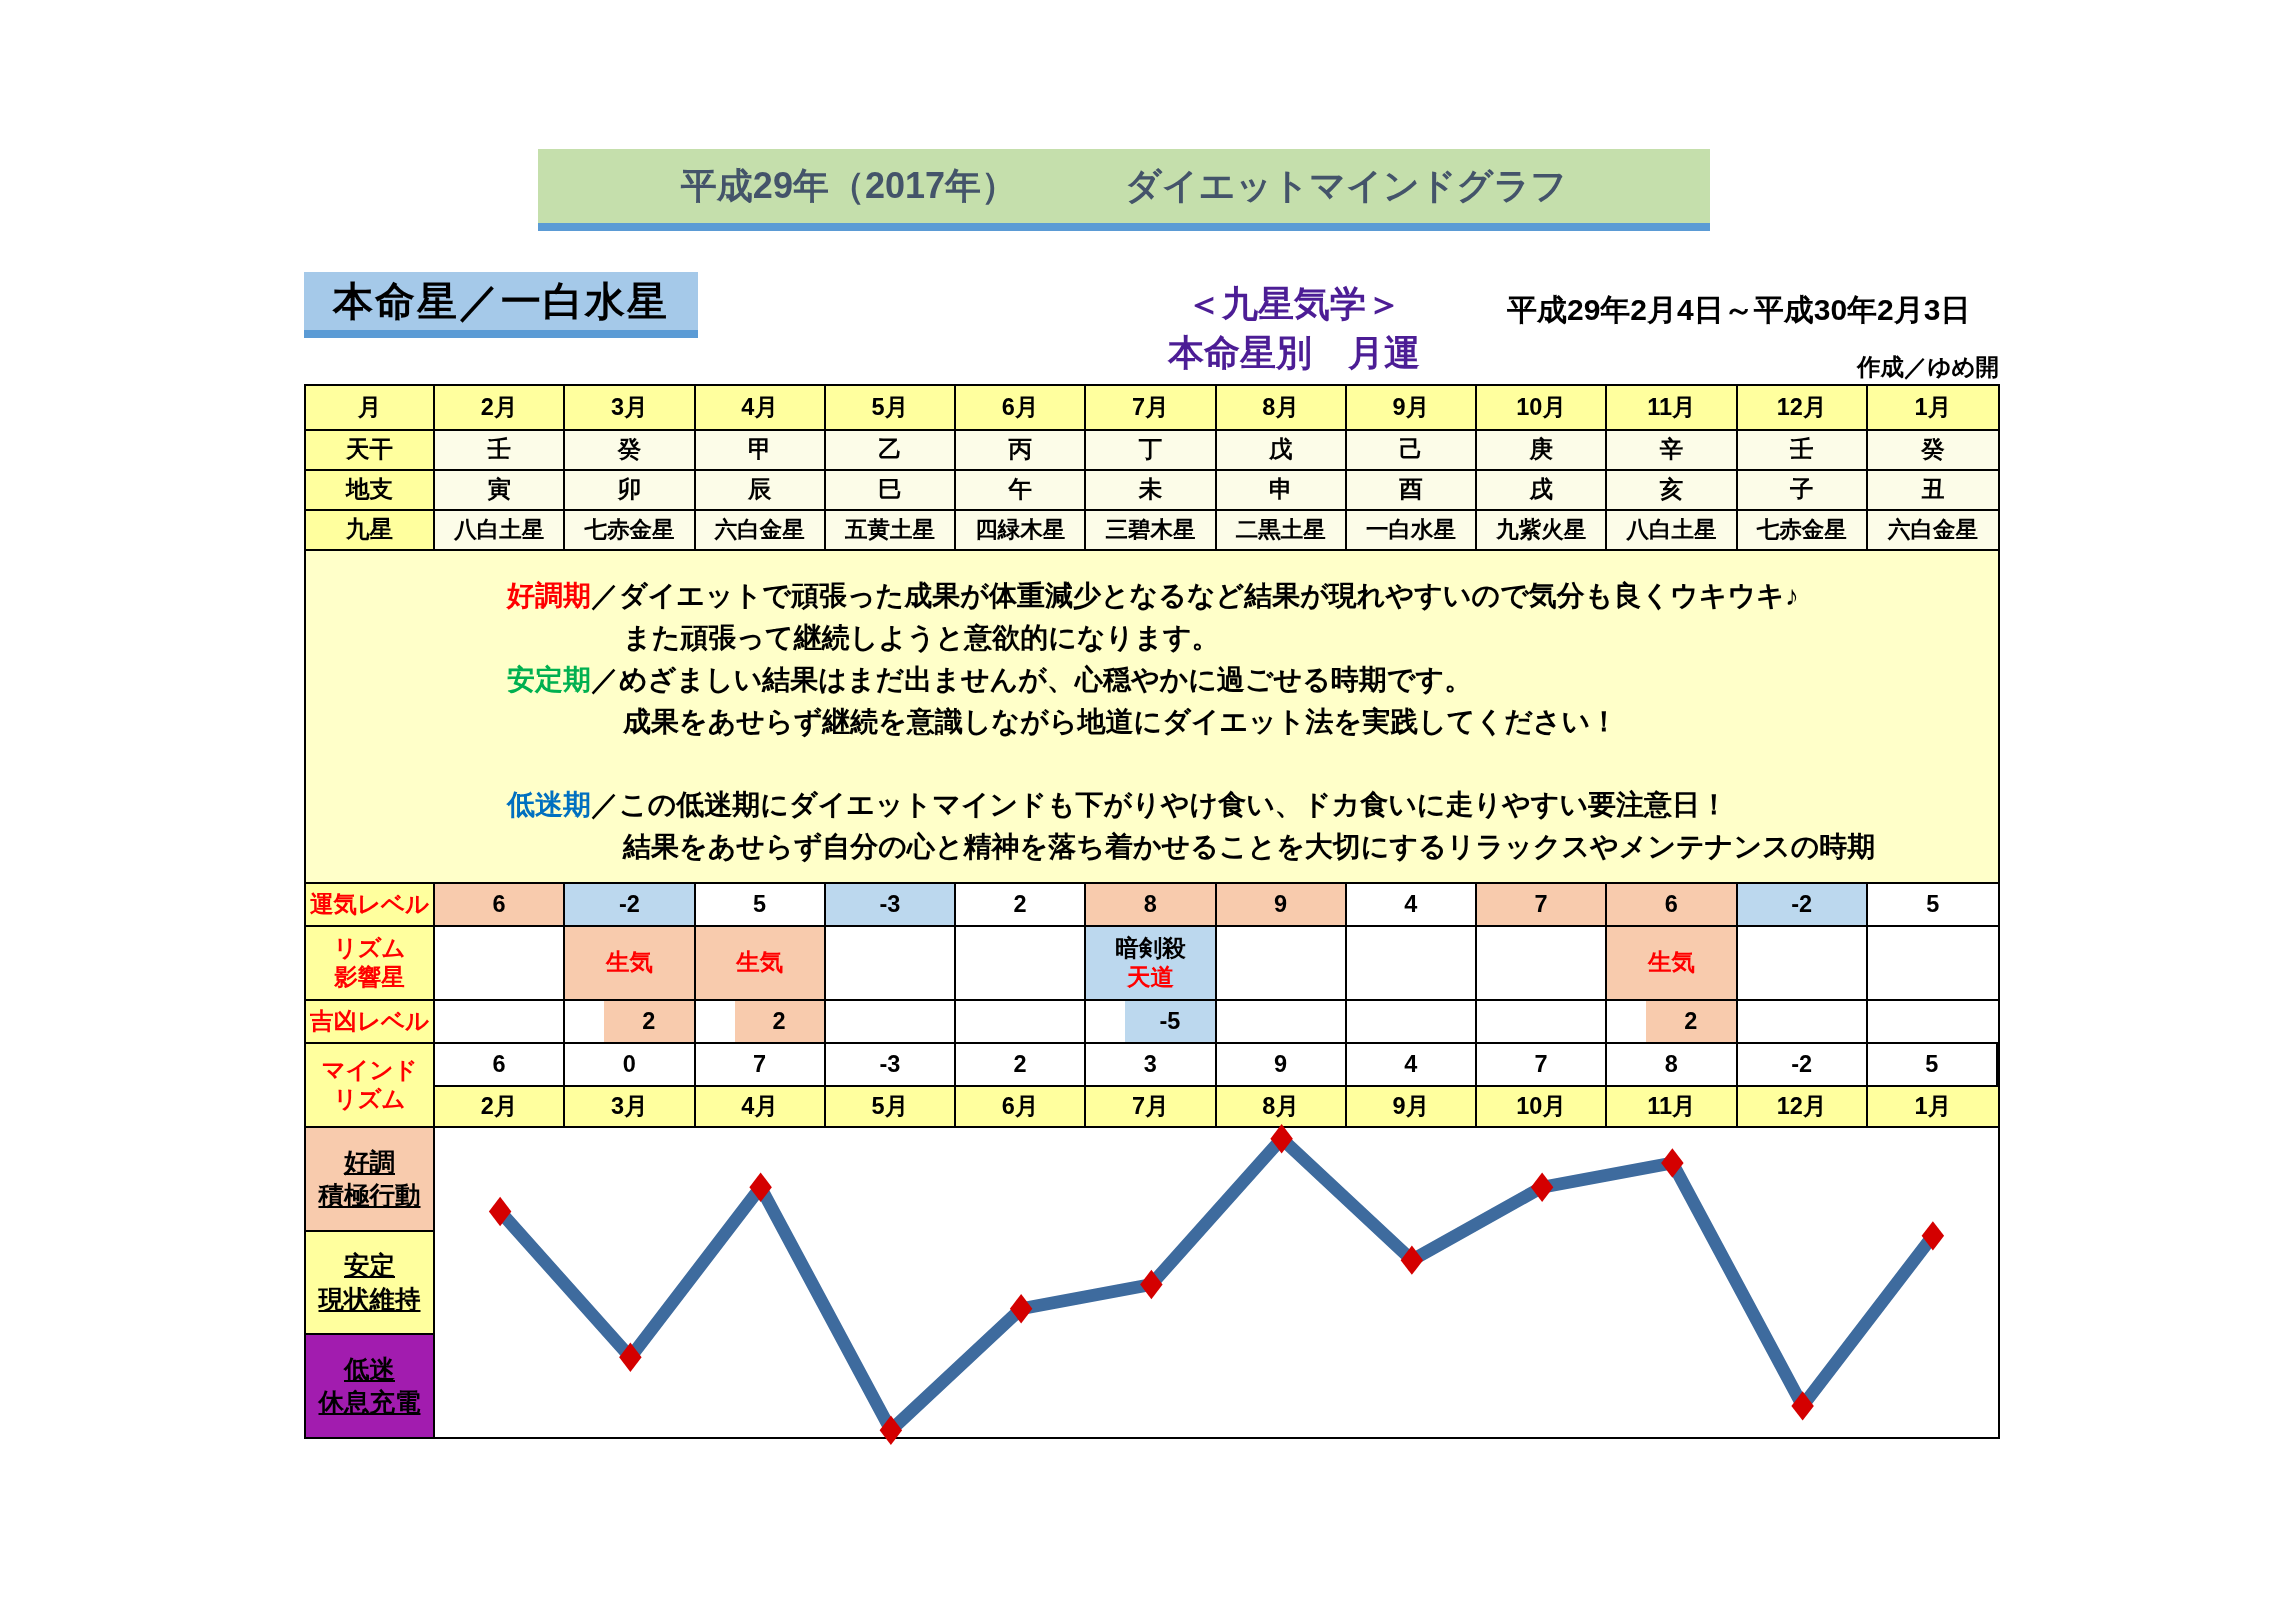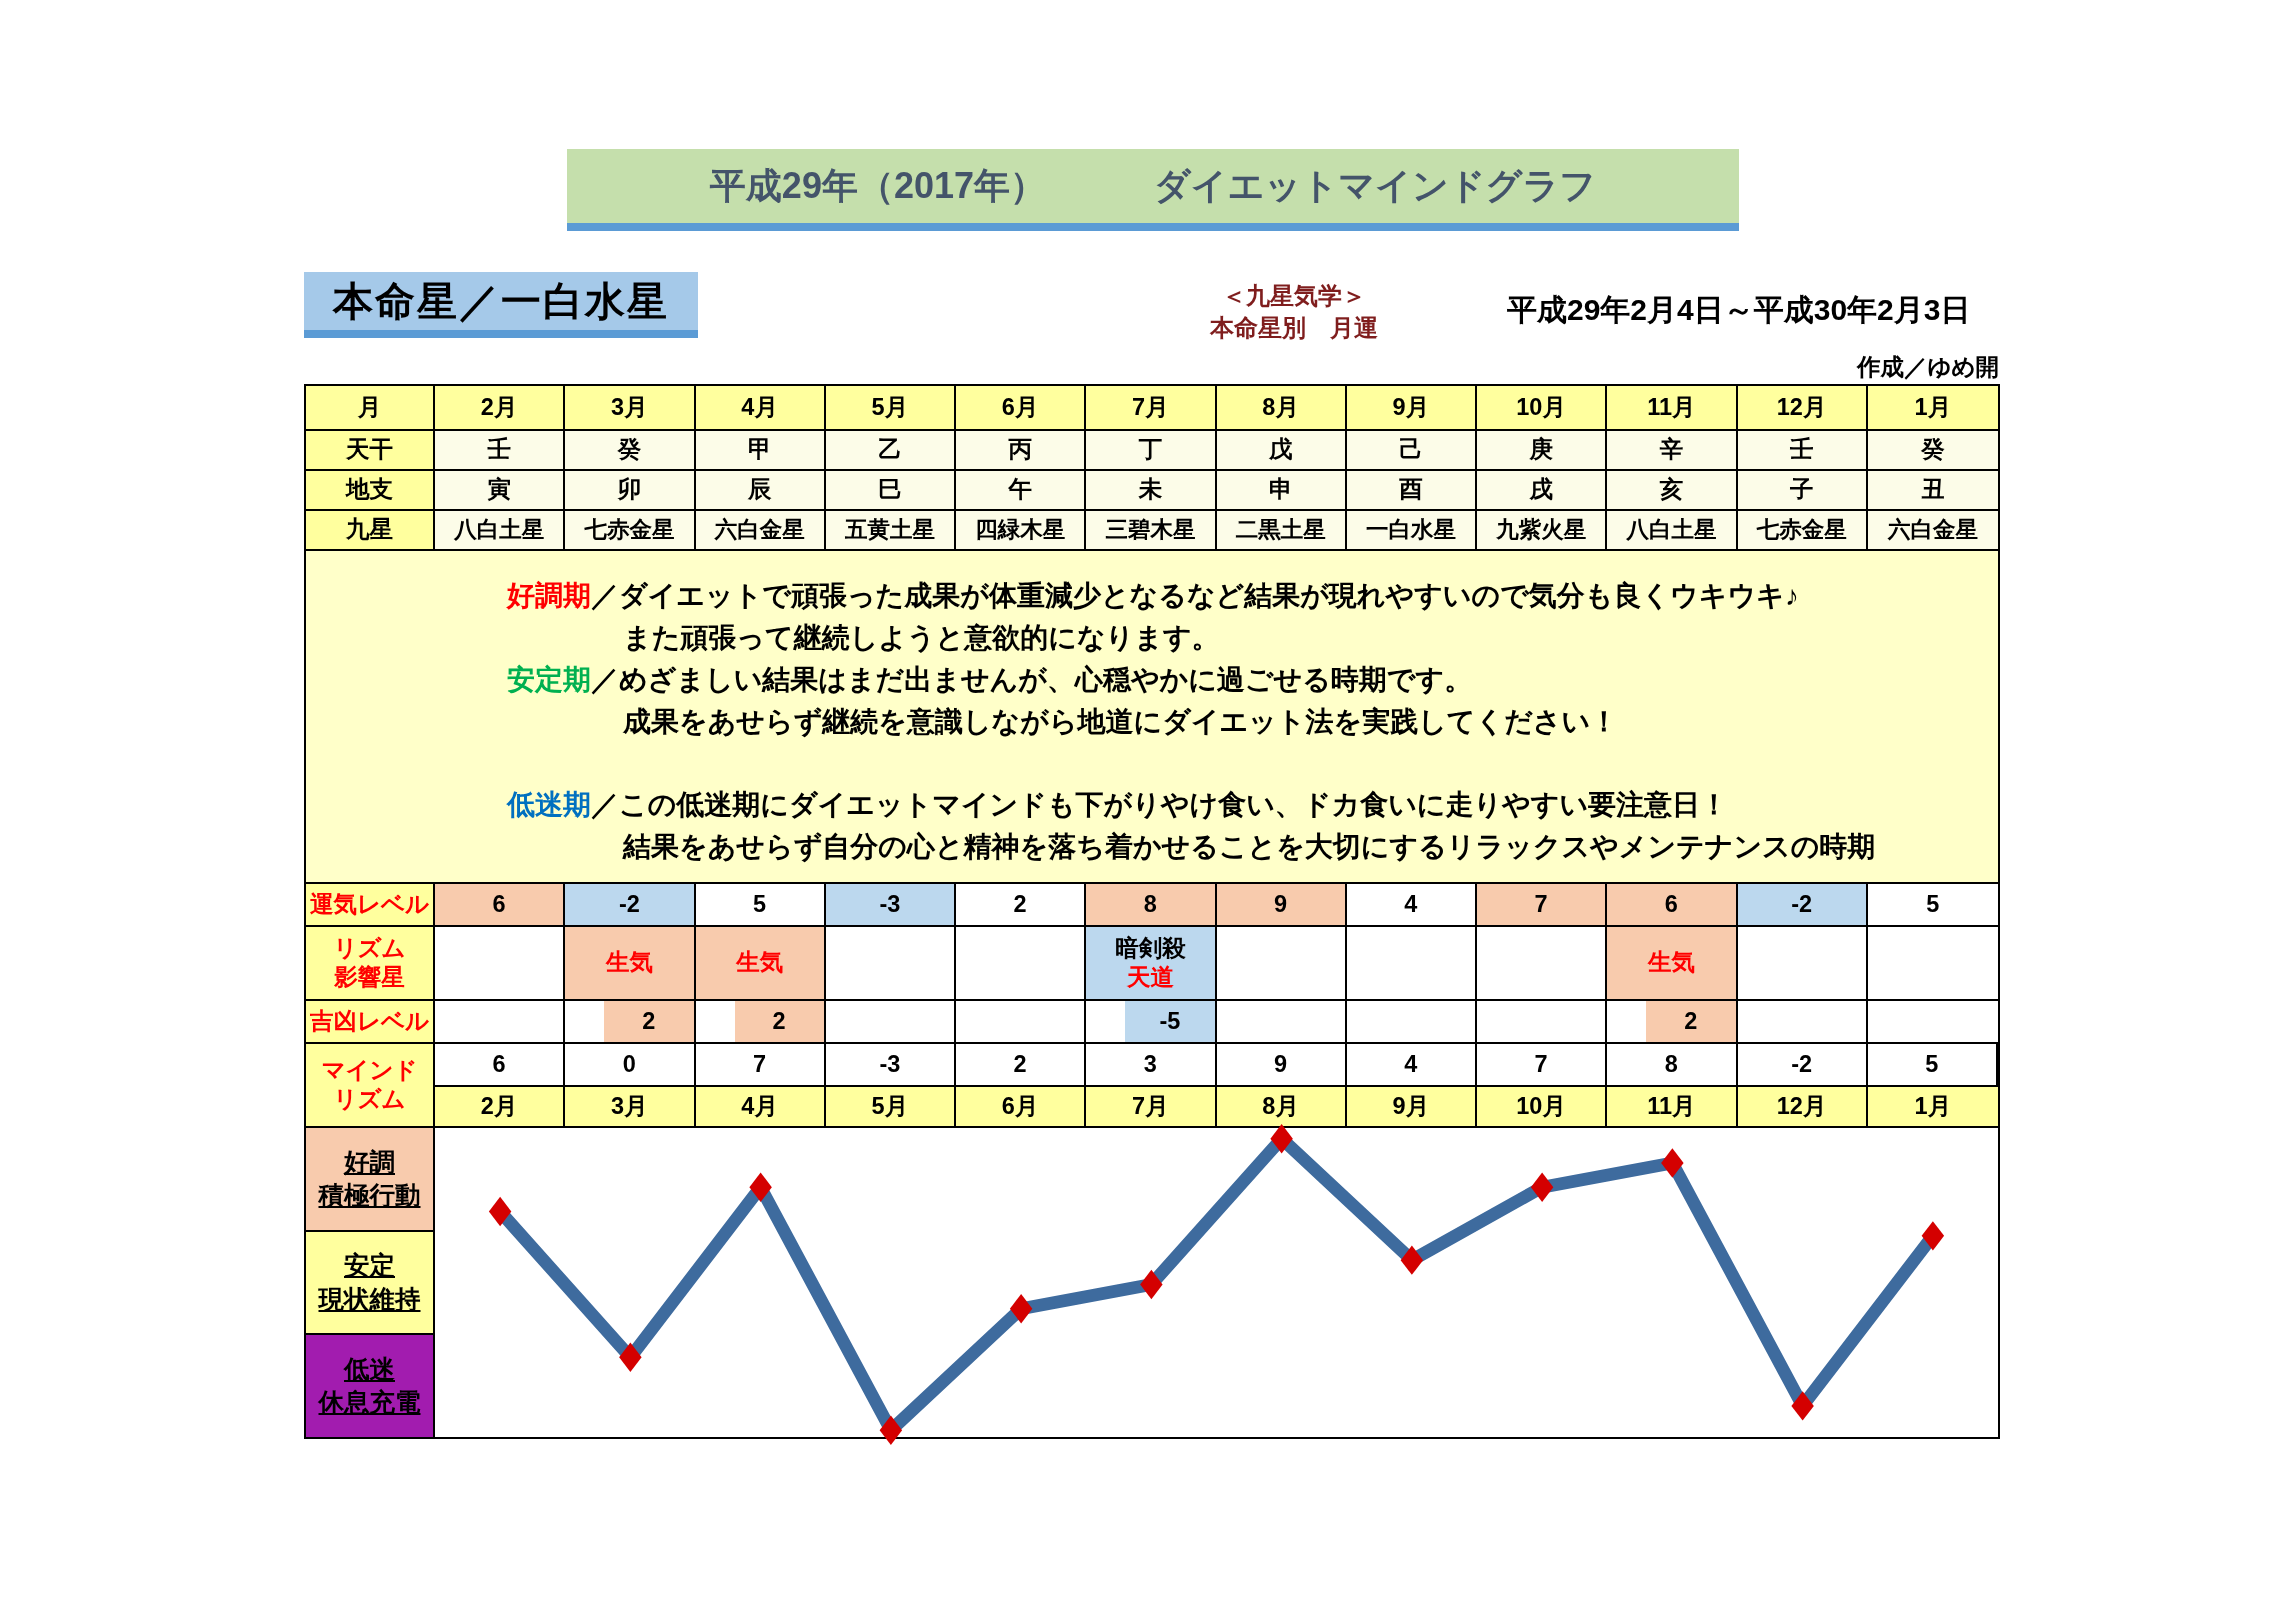"平成29年（2017年）" .title-banner { left: 567px -> 538px }
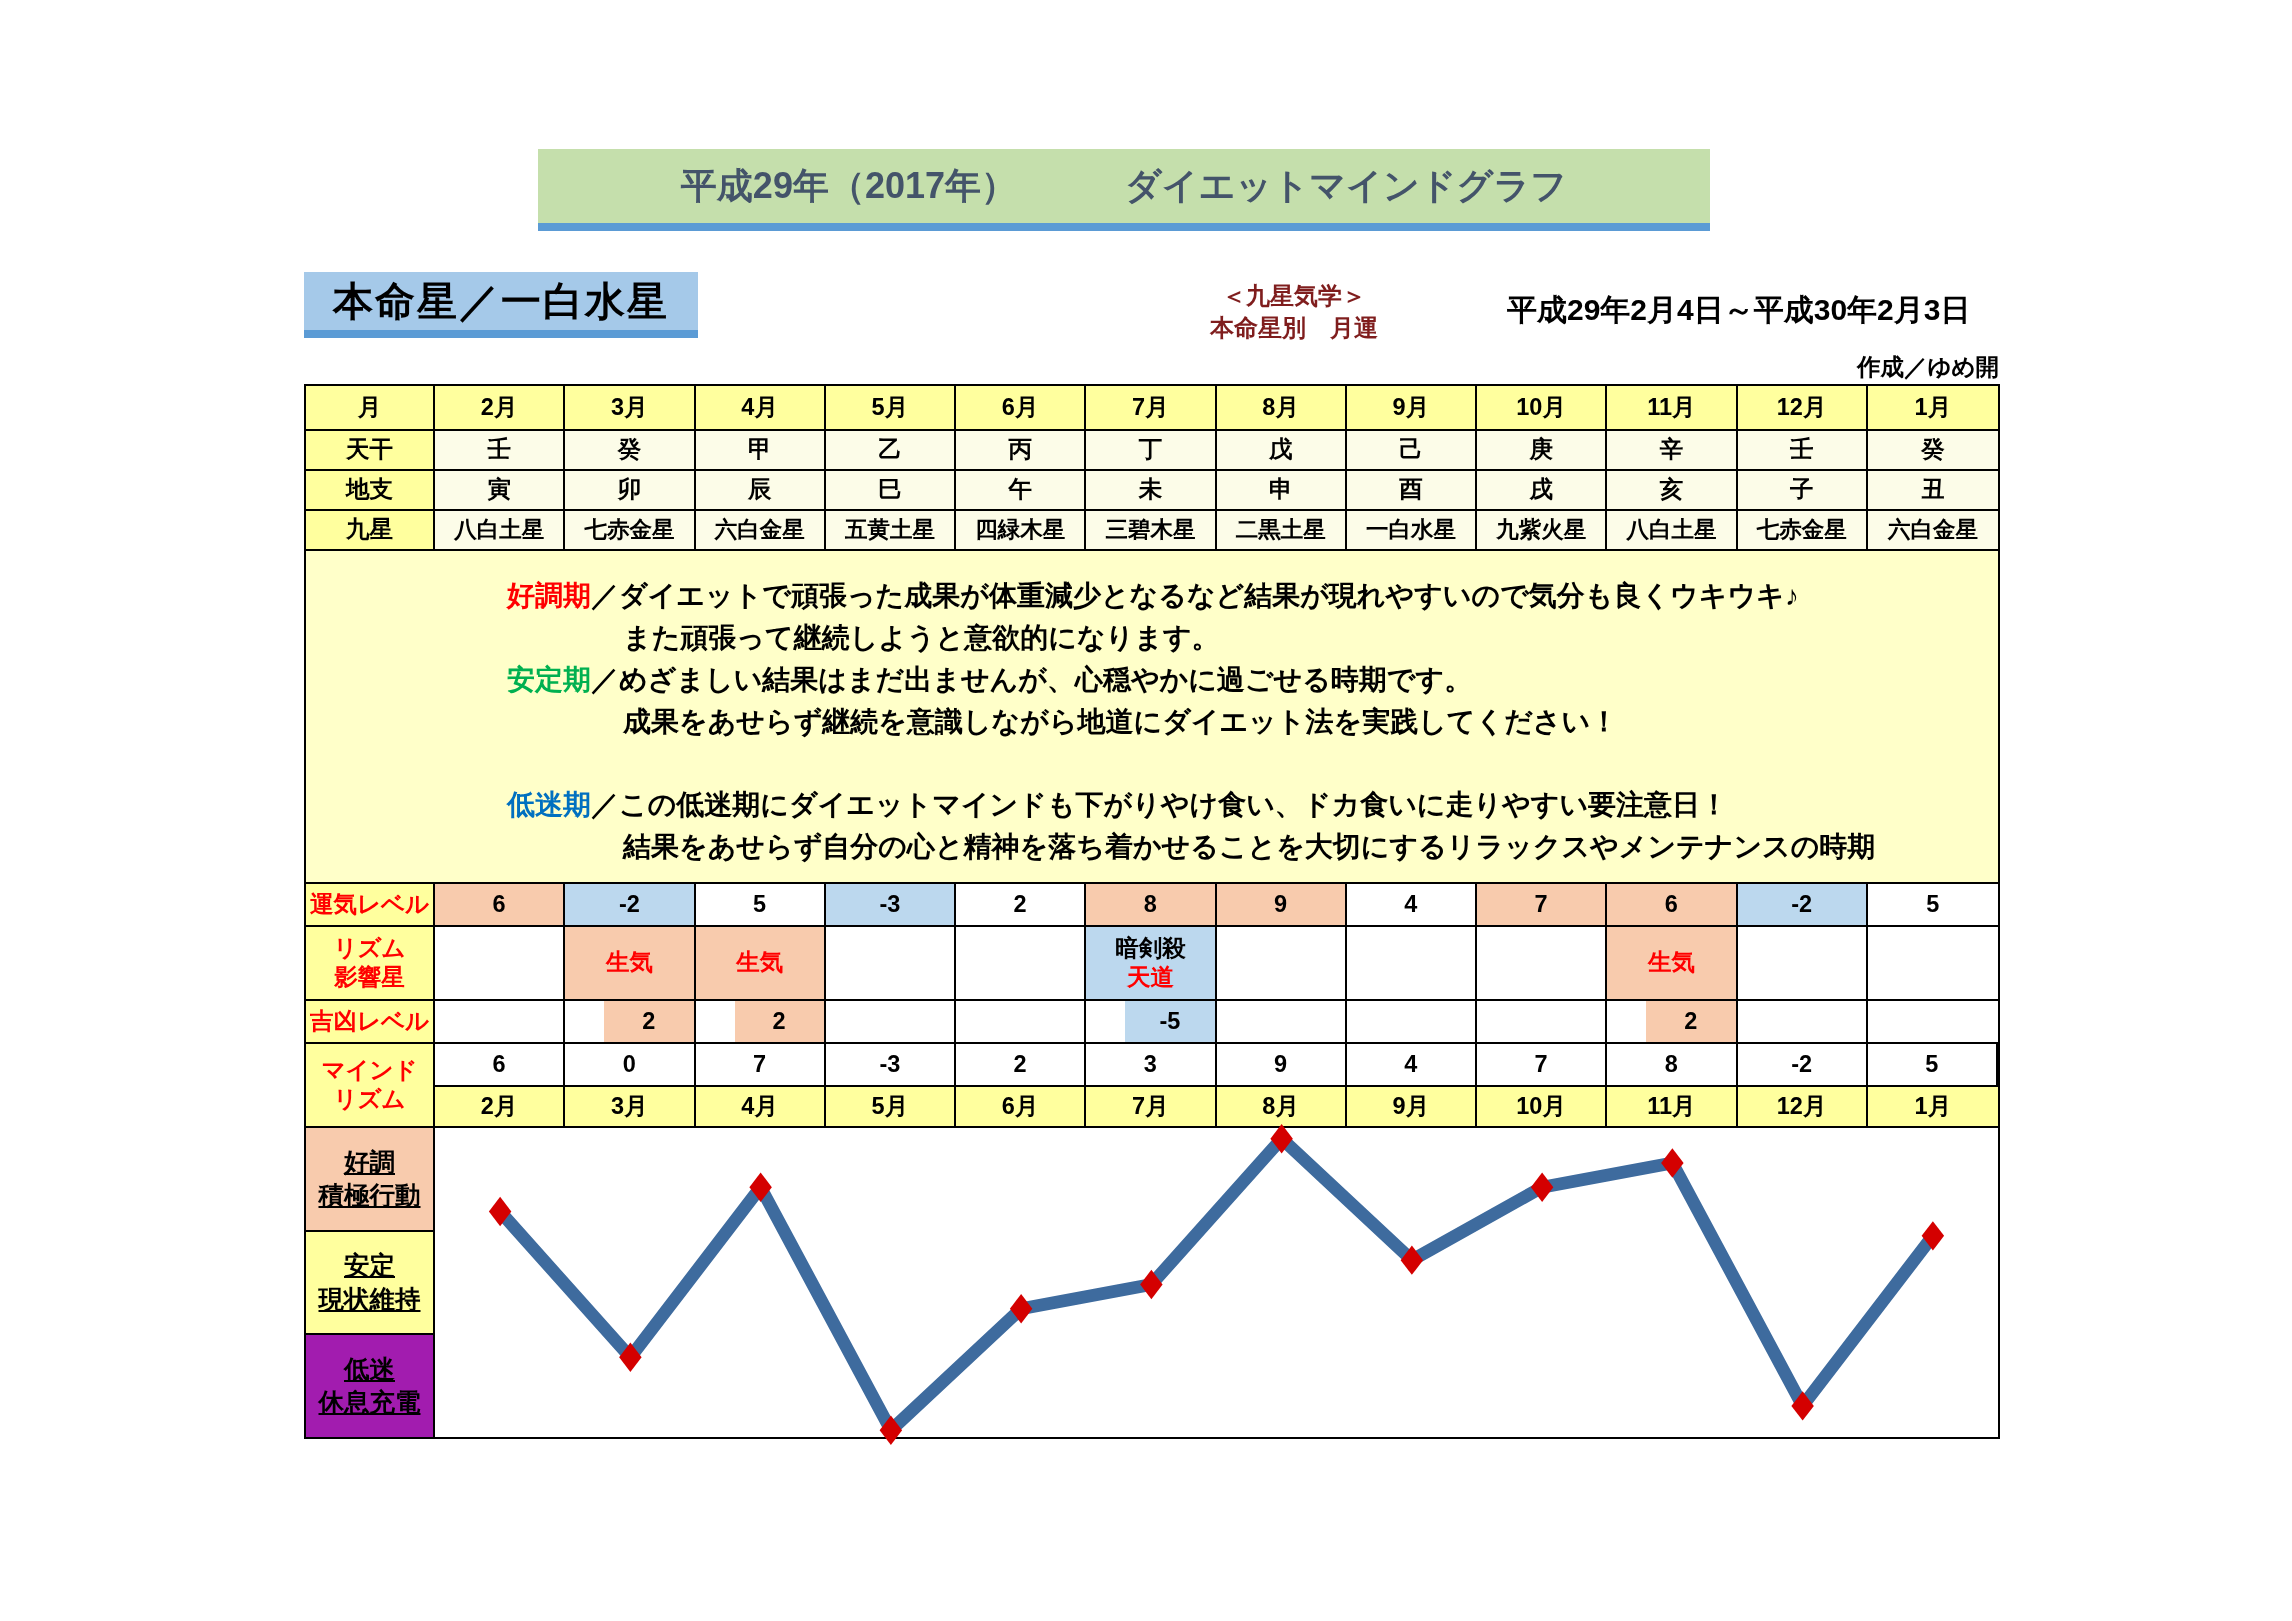"＜九星気学＞" .subtitle { color: #7f1d1d -> #4c1d95; font-size: 24px -> 36px }
